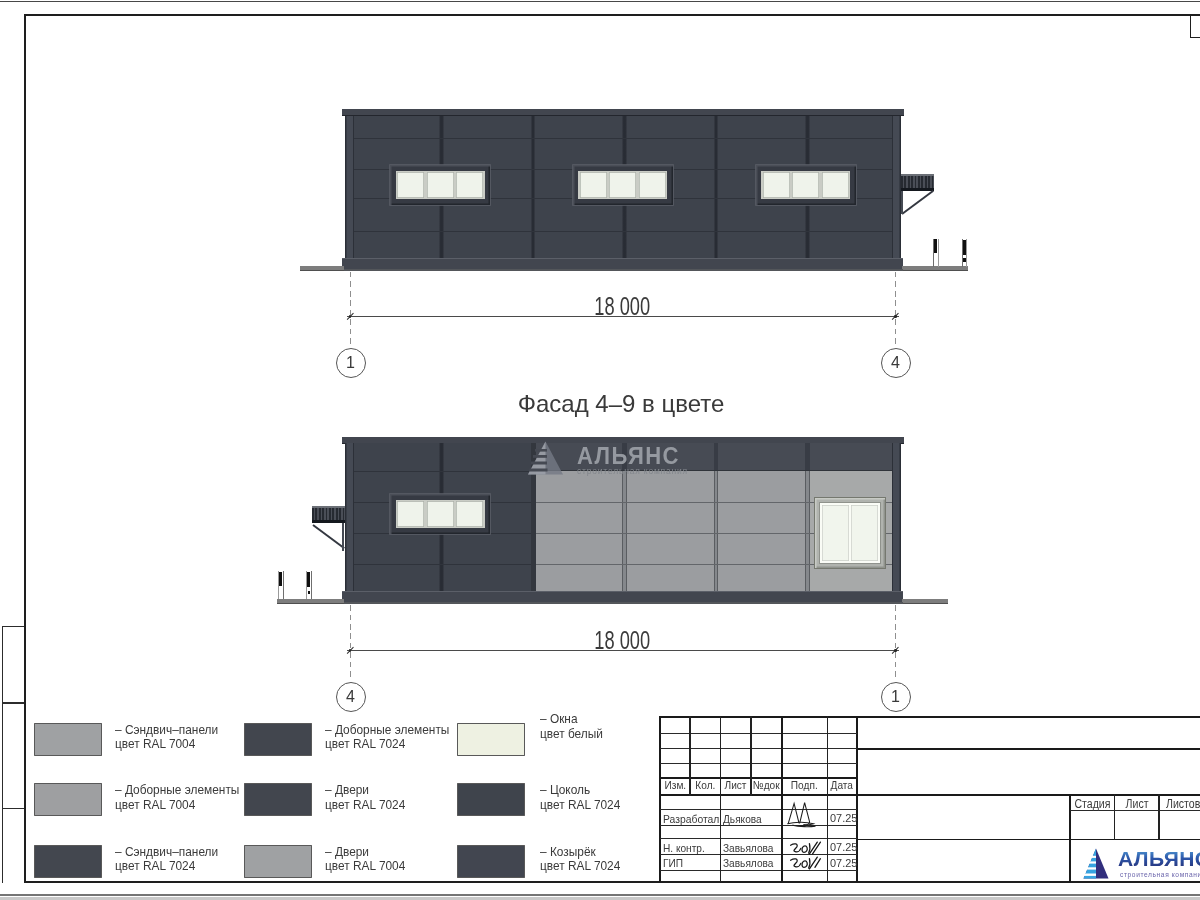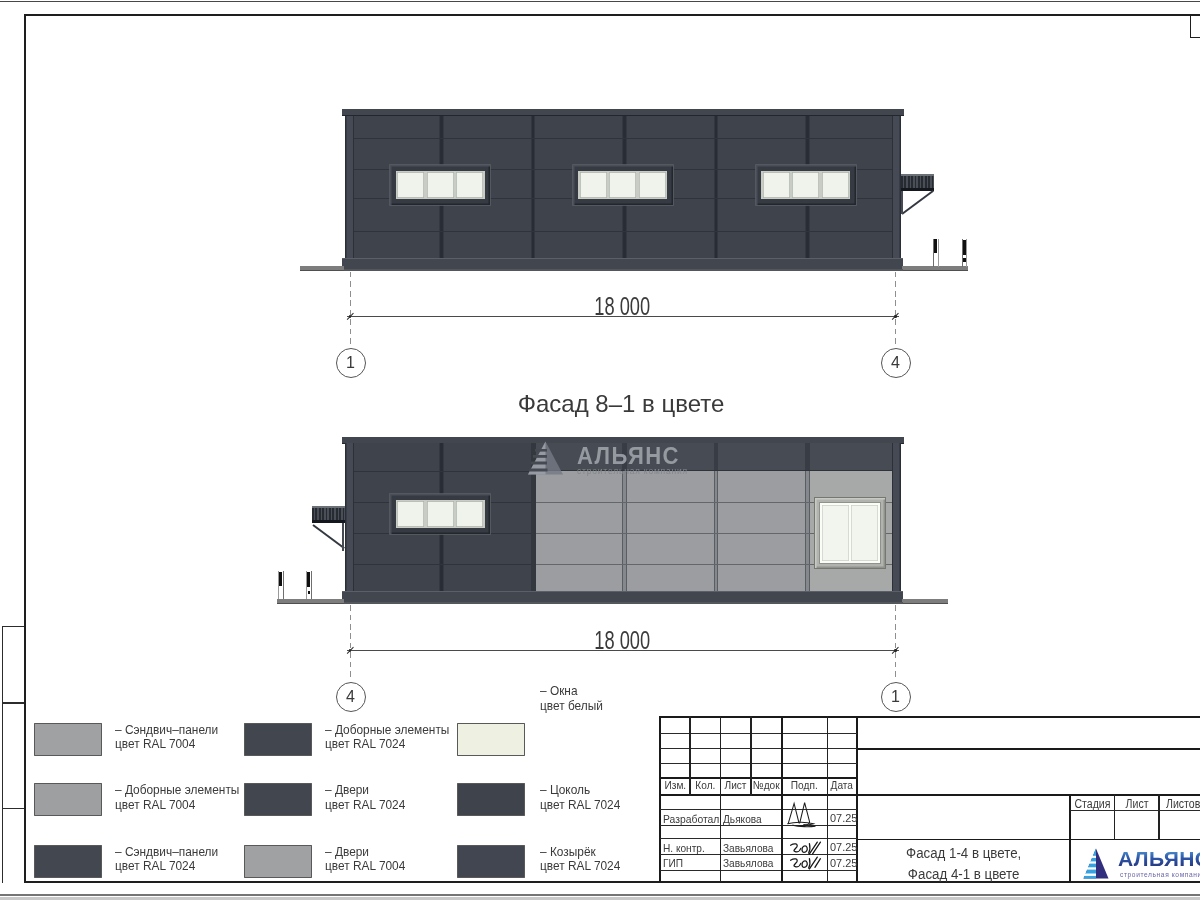"Фасад 8–1 в цвете" span.gc { text: 8–1 -> 4–9 }
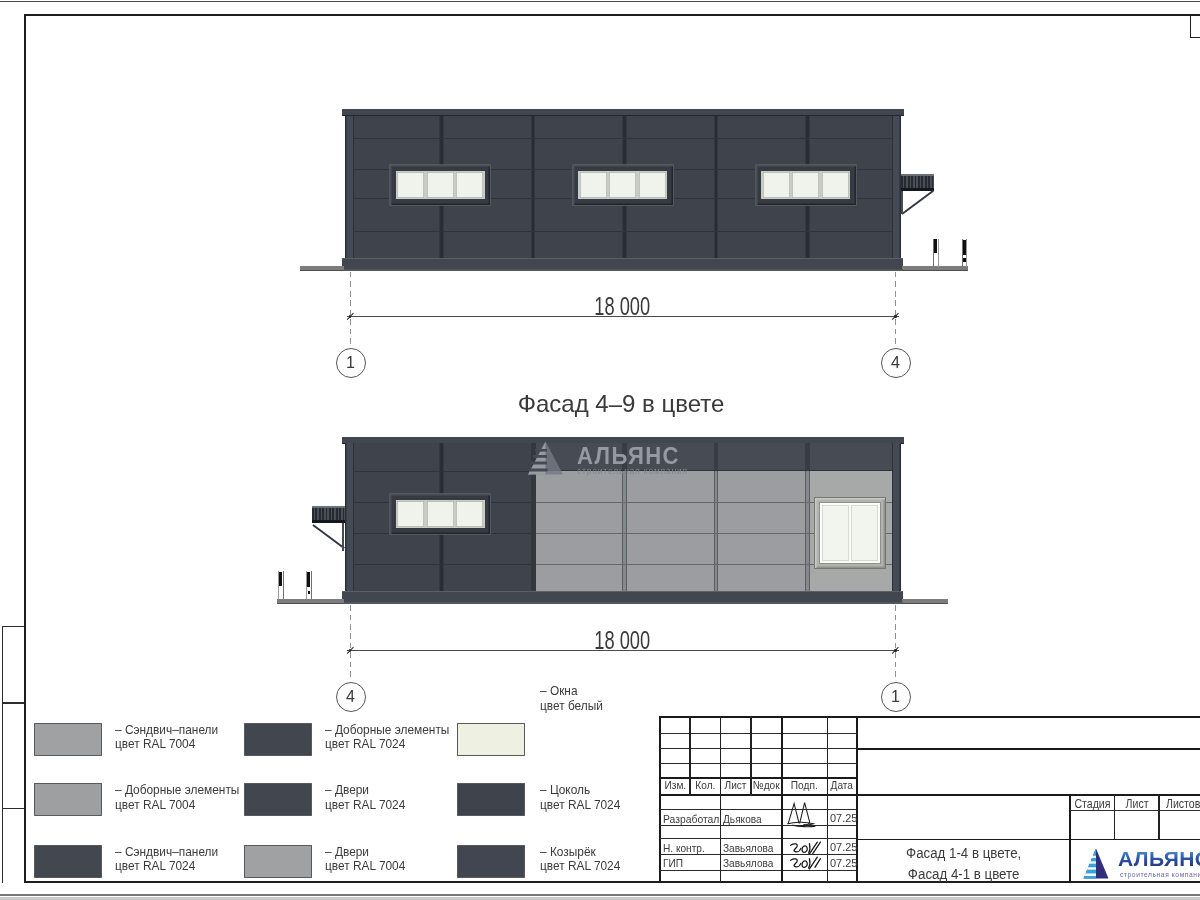"– Окна" div.g { top: 684px -> 712px }
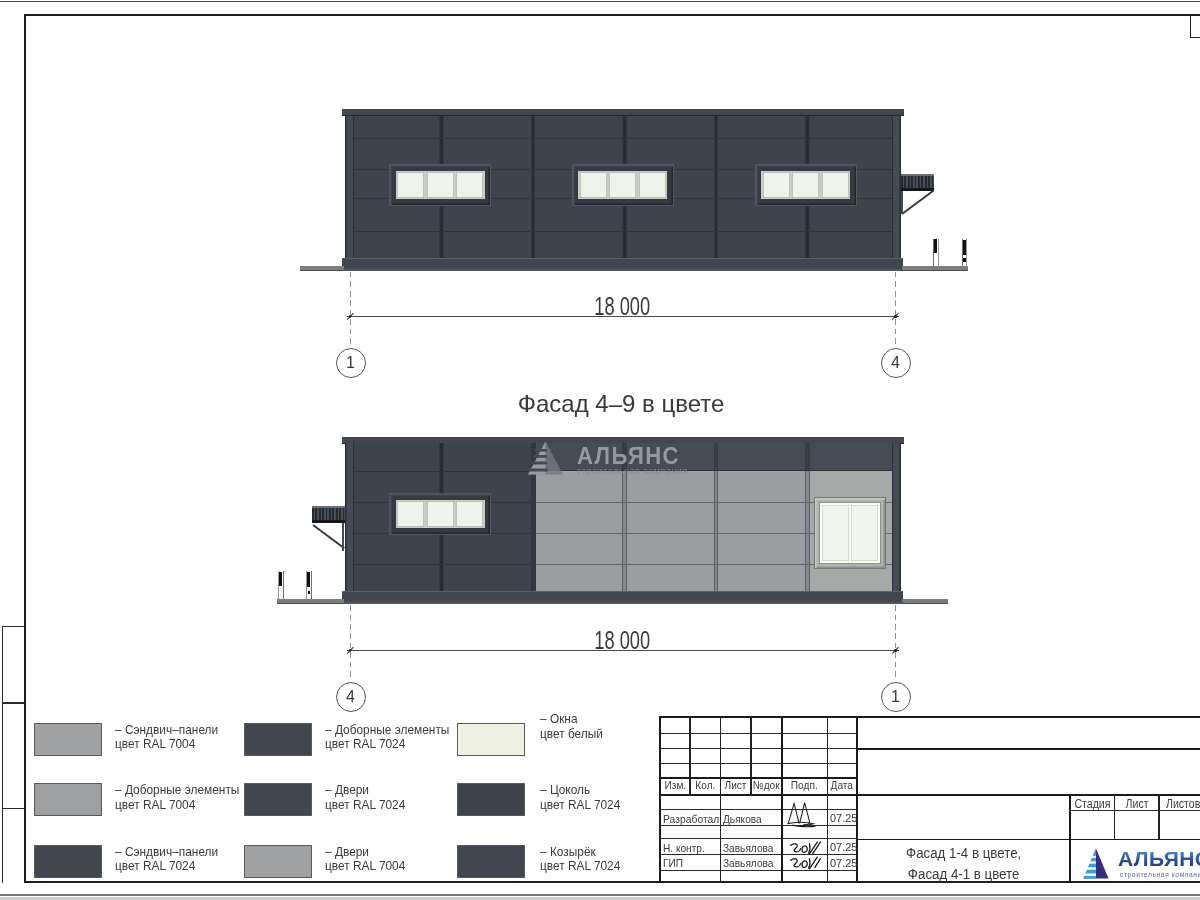"Фасад 1-4 в цвете," div.g { html: <div><span>Фасад 1-4 в цвете,<br>Фасад 4-1 в цвете</span></div> -> none }
